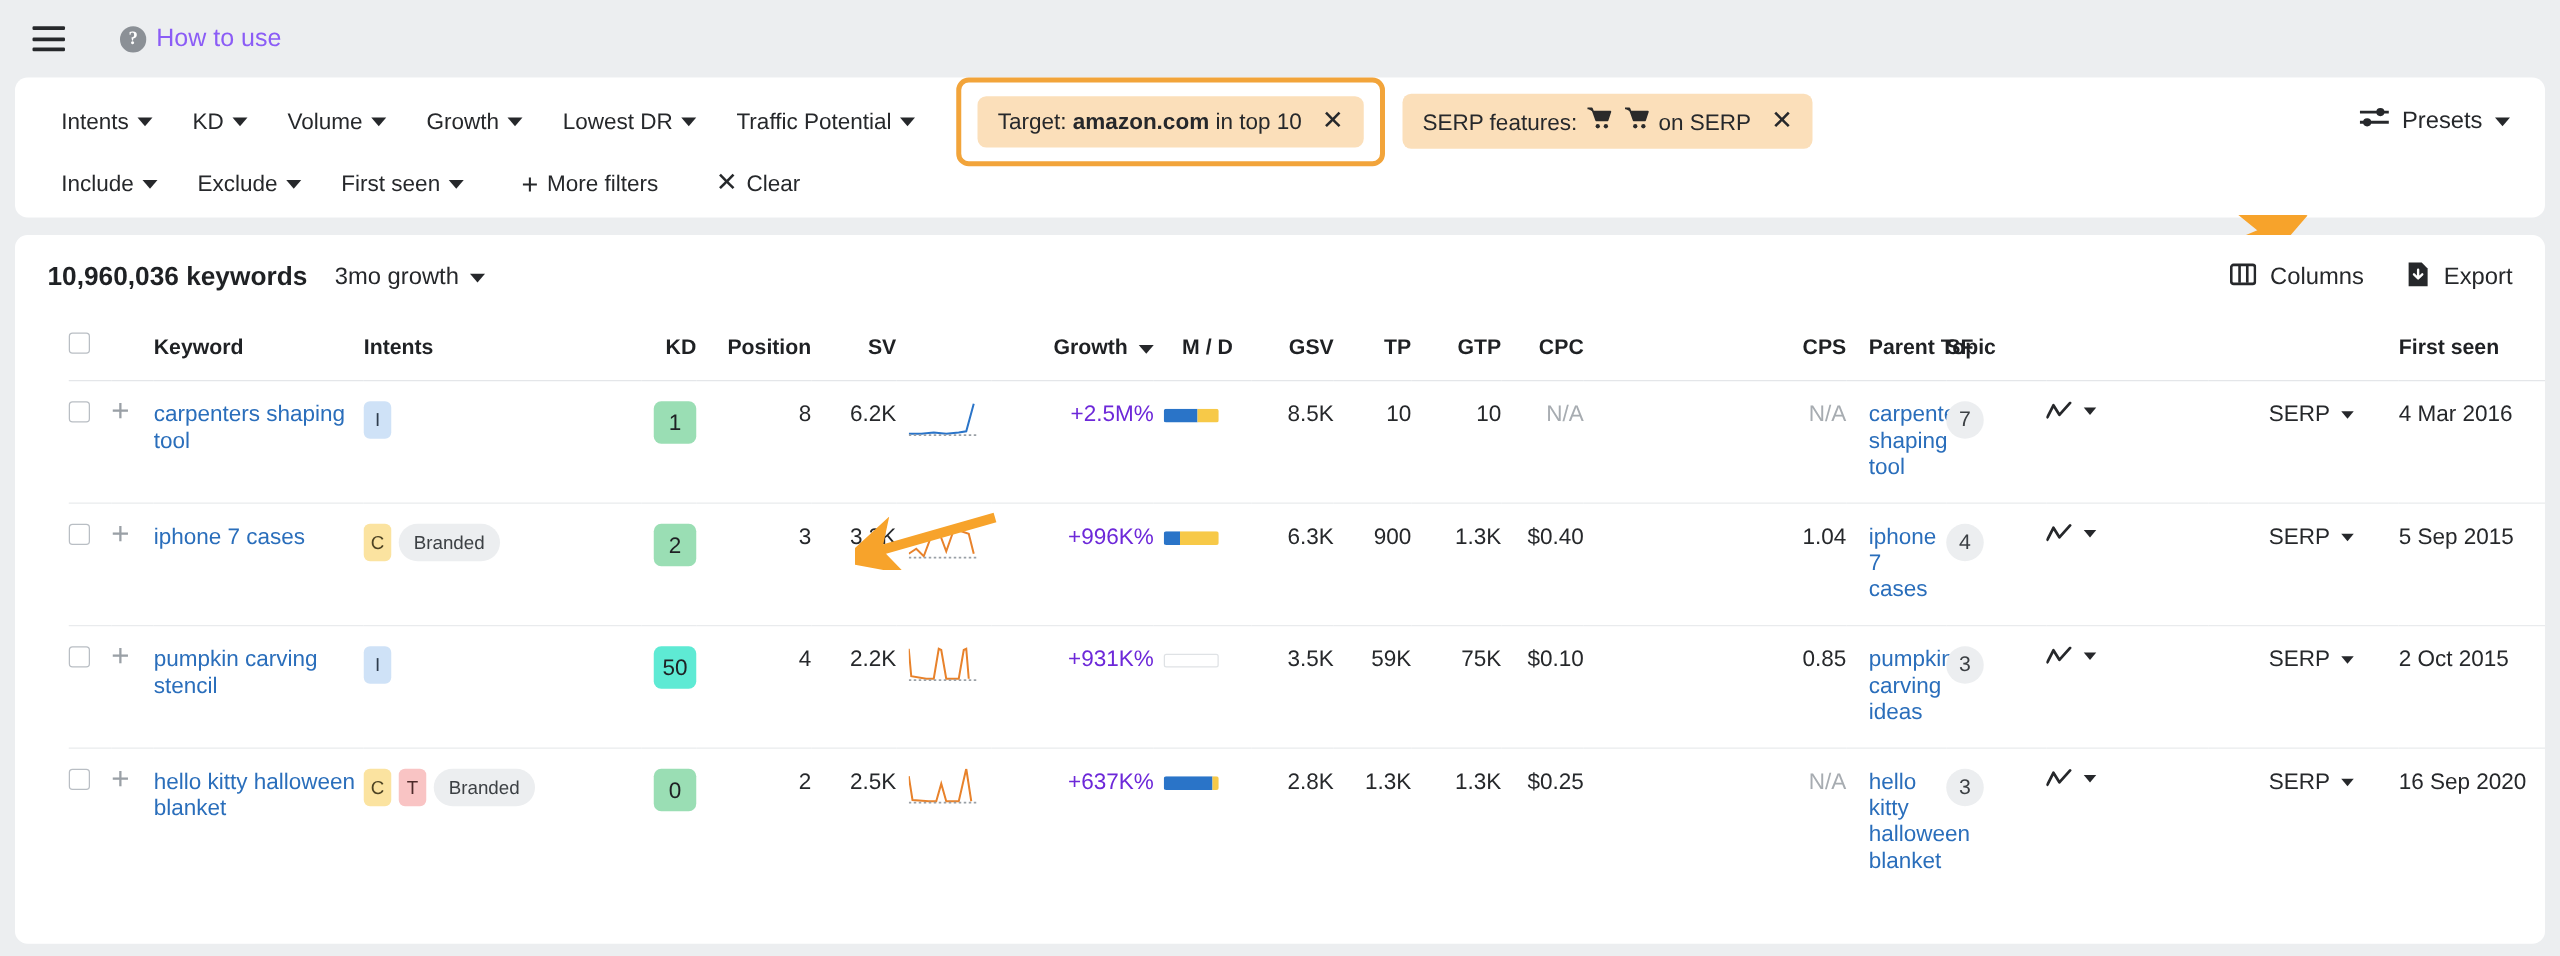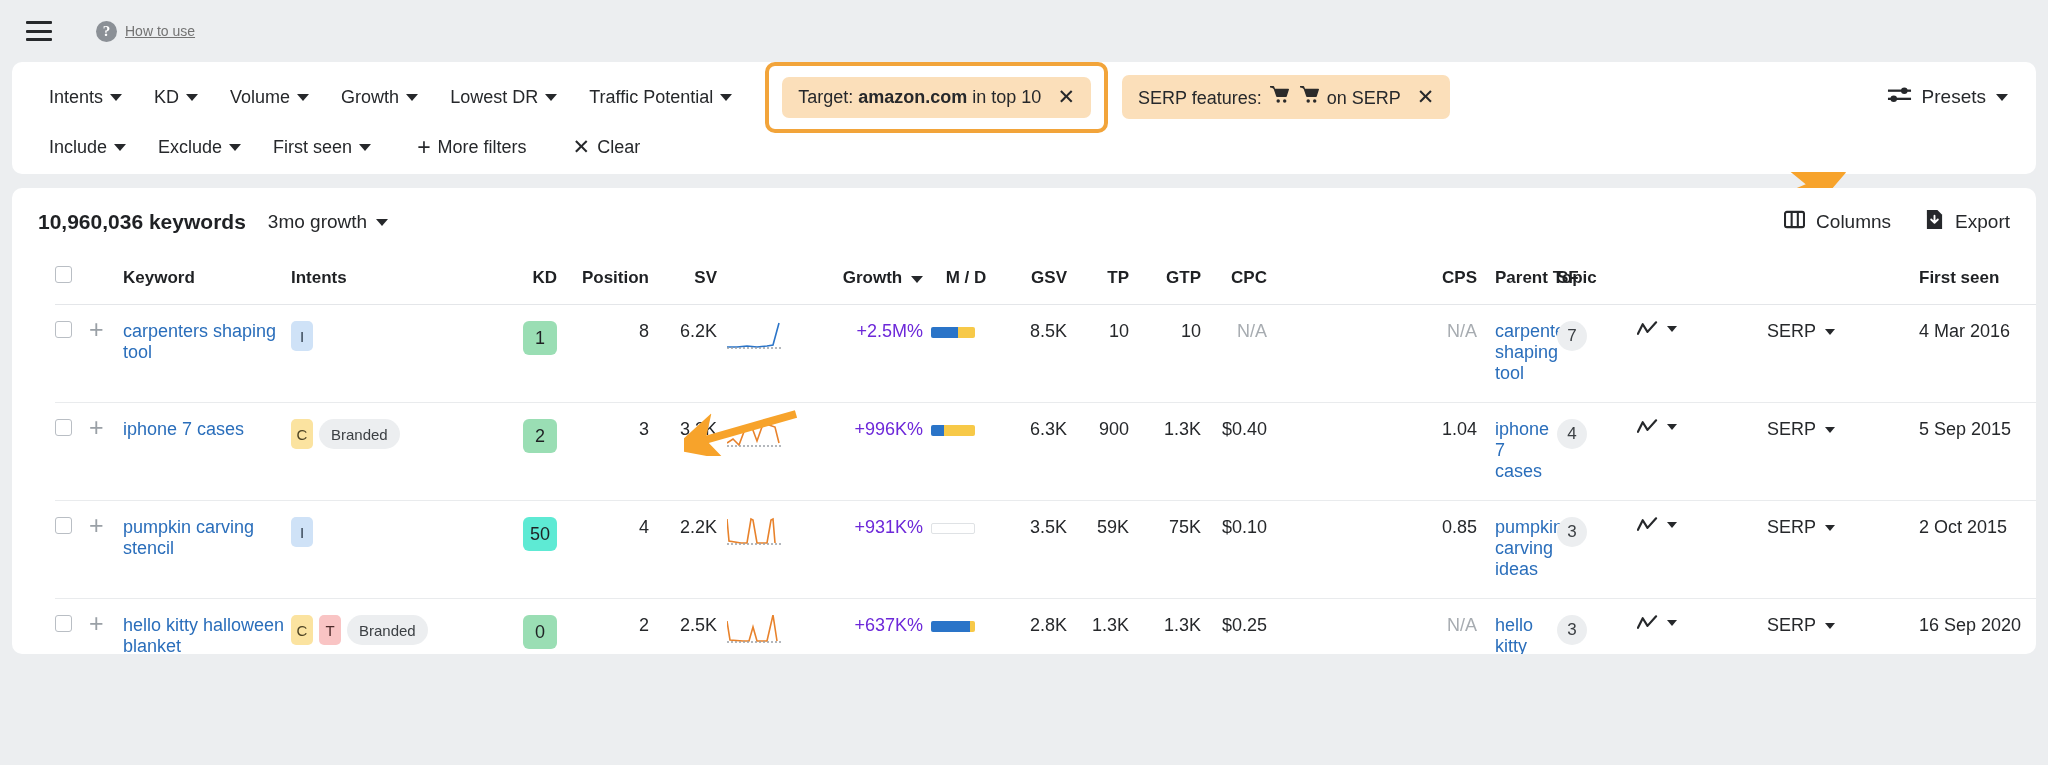"How to use" .howto-label { color: #737373 -> #8b5cf6; font-size: 14px -> 20px; text-decoration: underline -> none }
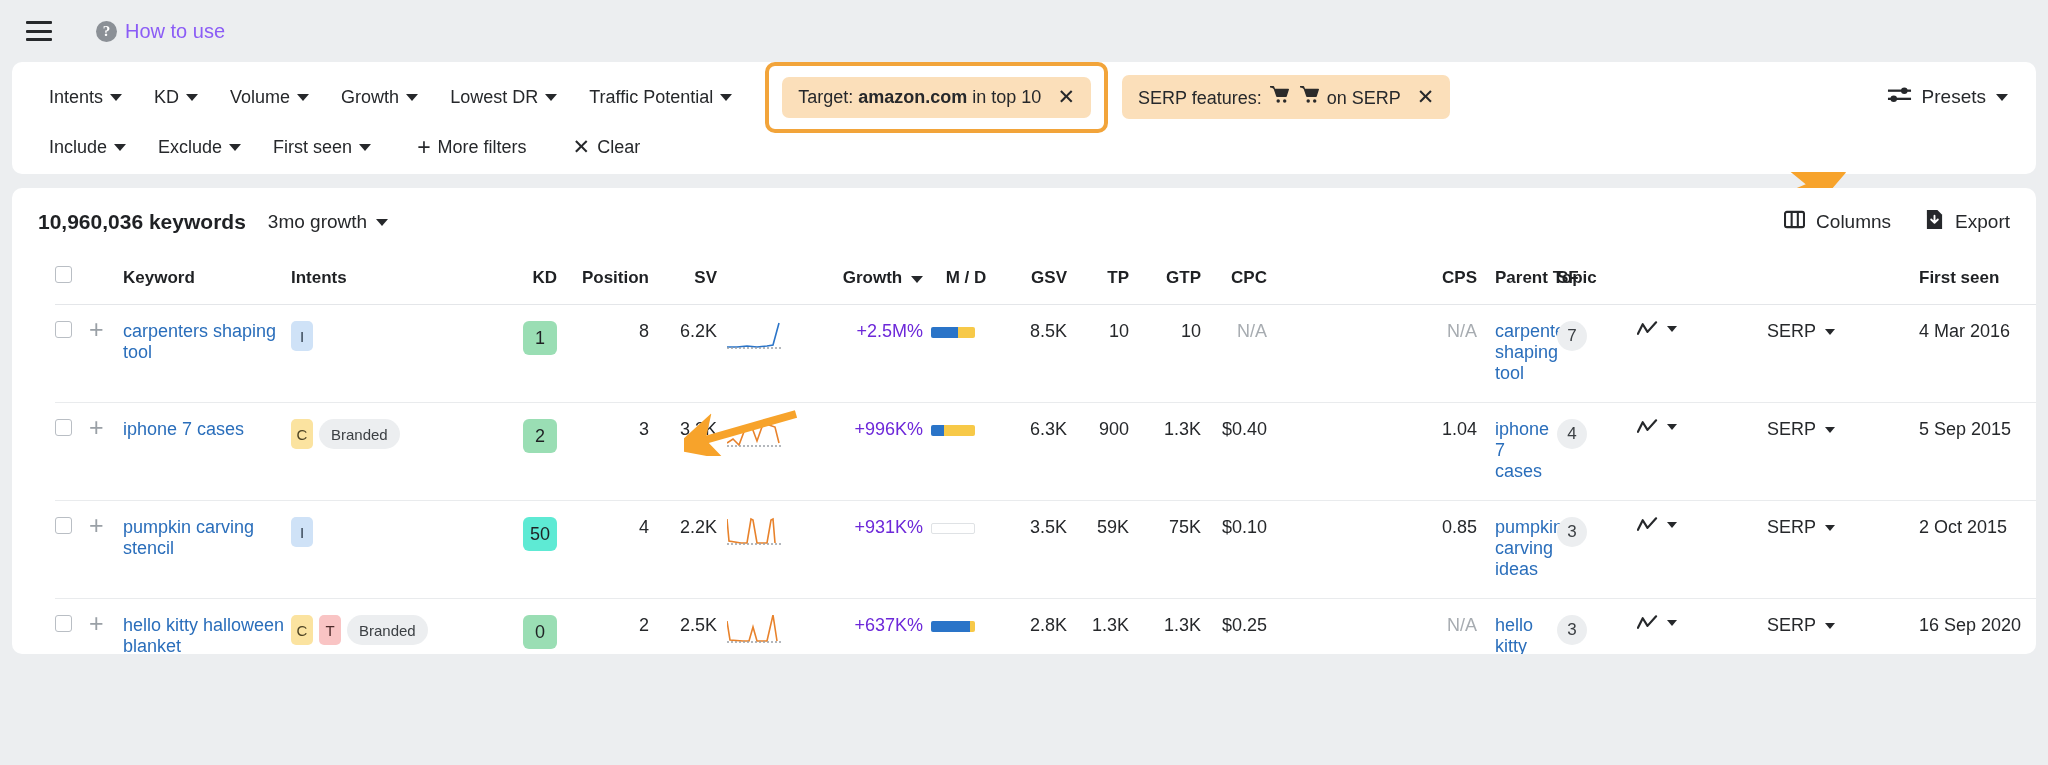"10,960,036 keywords" .table-panel { height: 466px -> 567px }
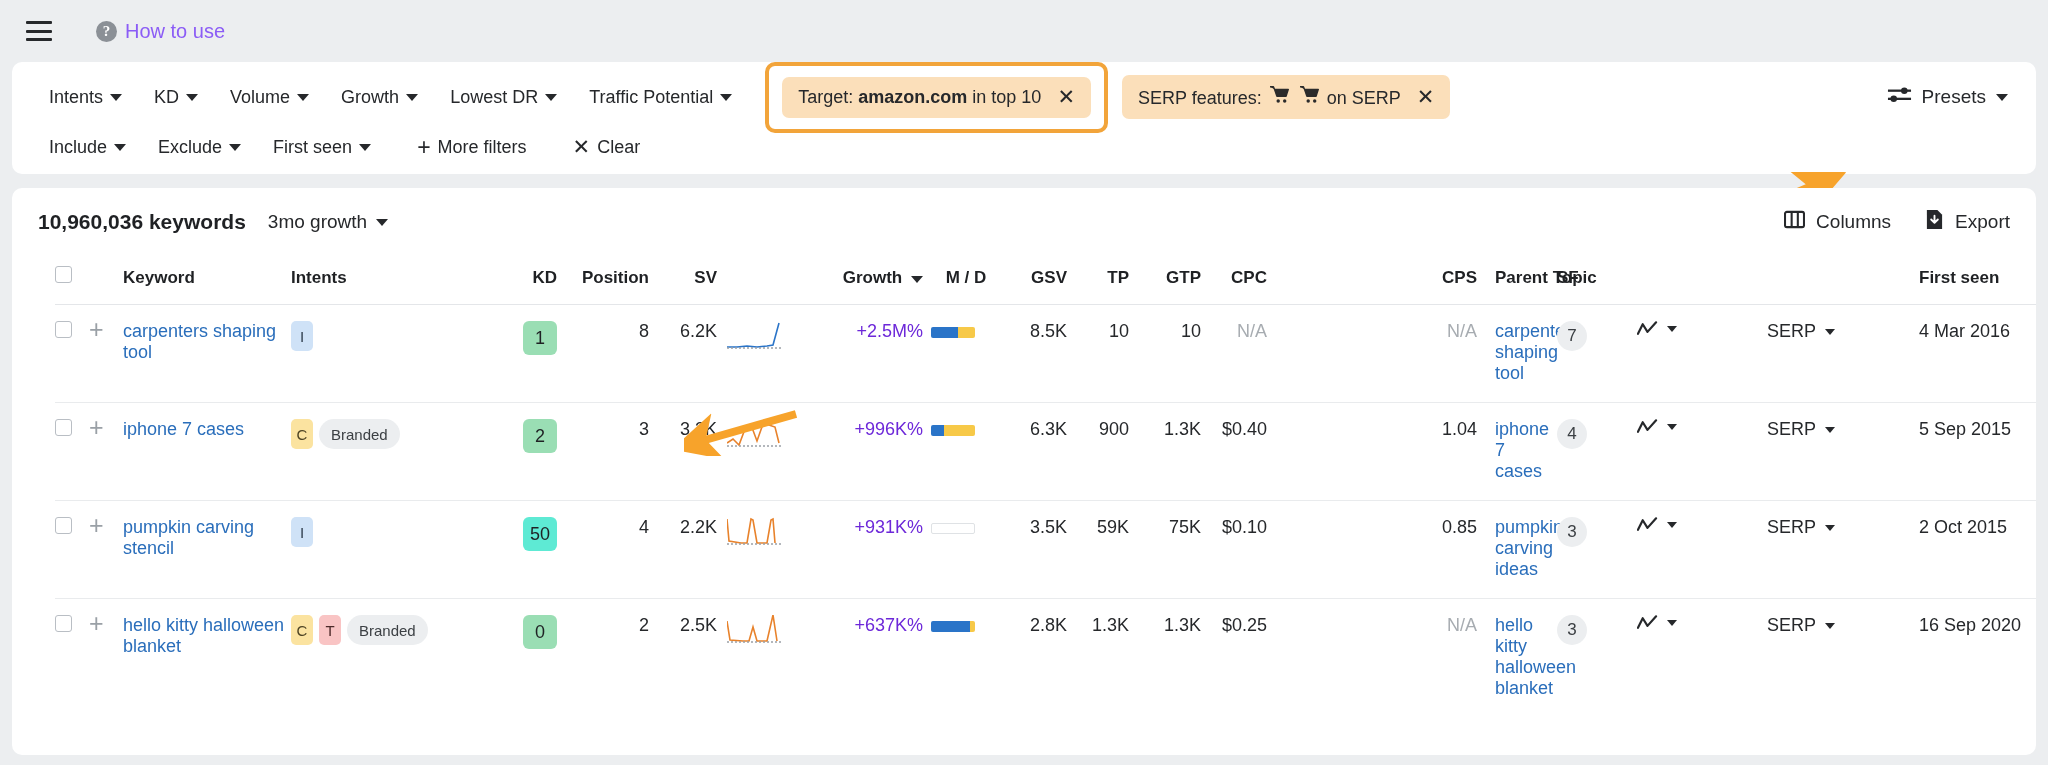"SERP" .serp-cell { margin-left: none -> 48px }
